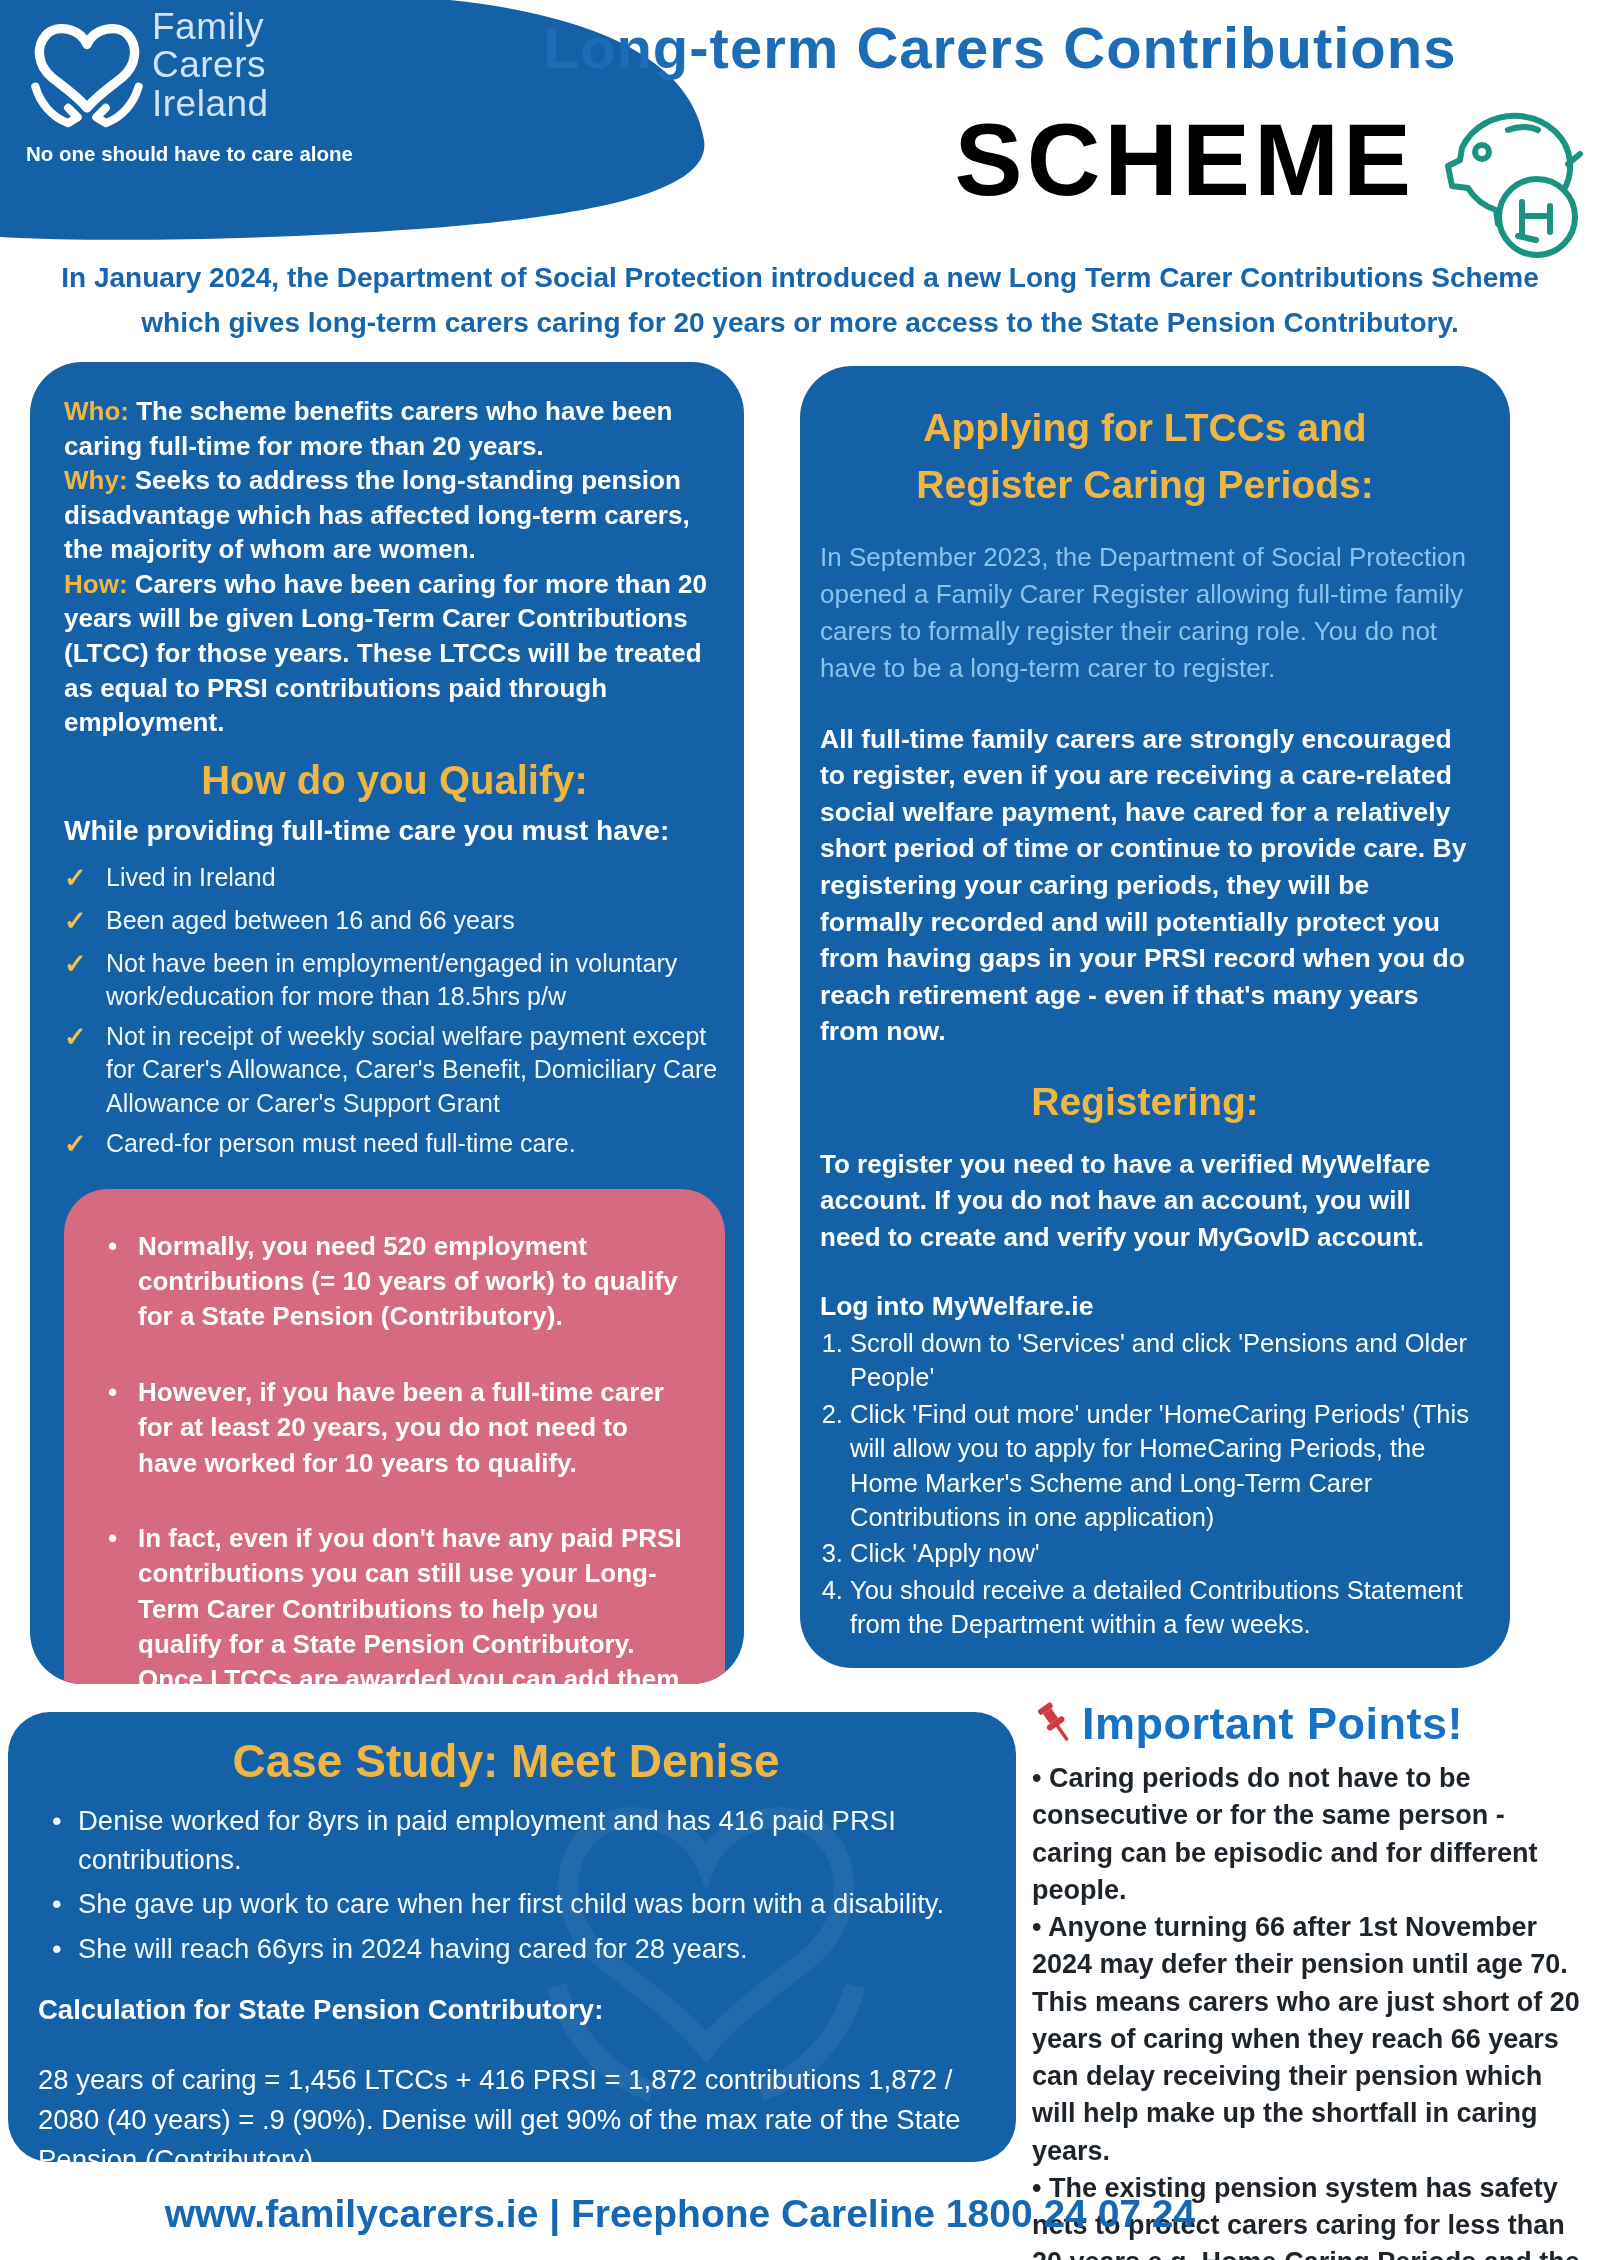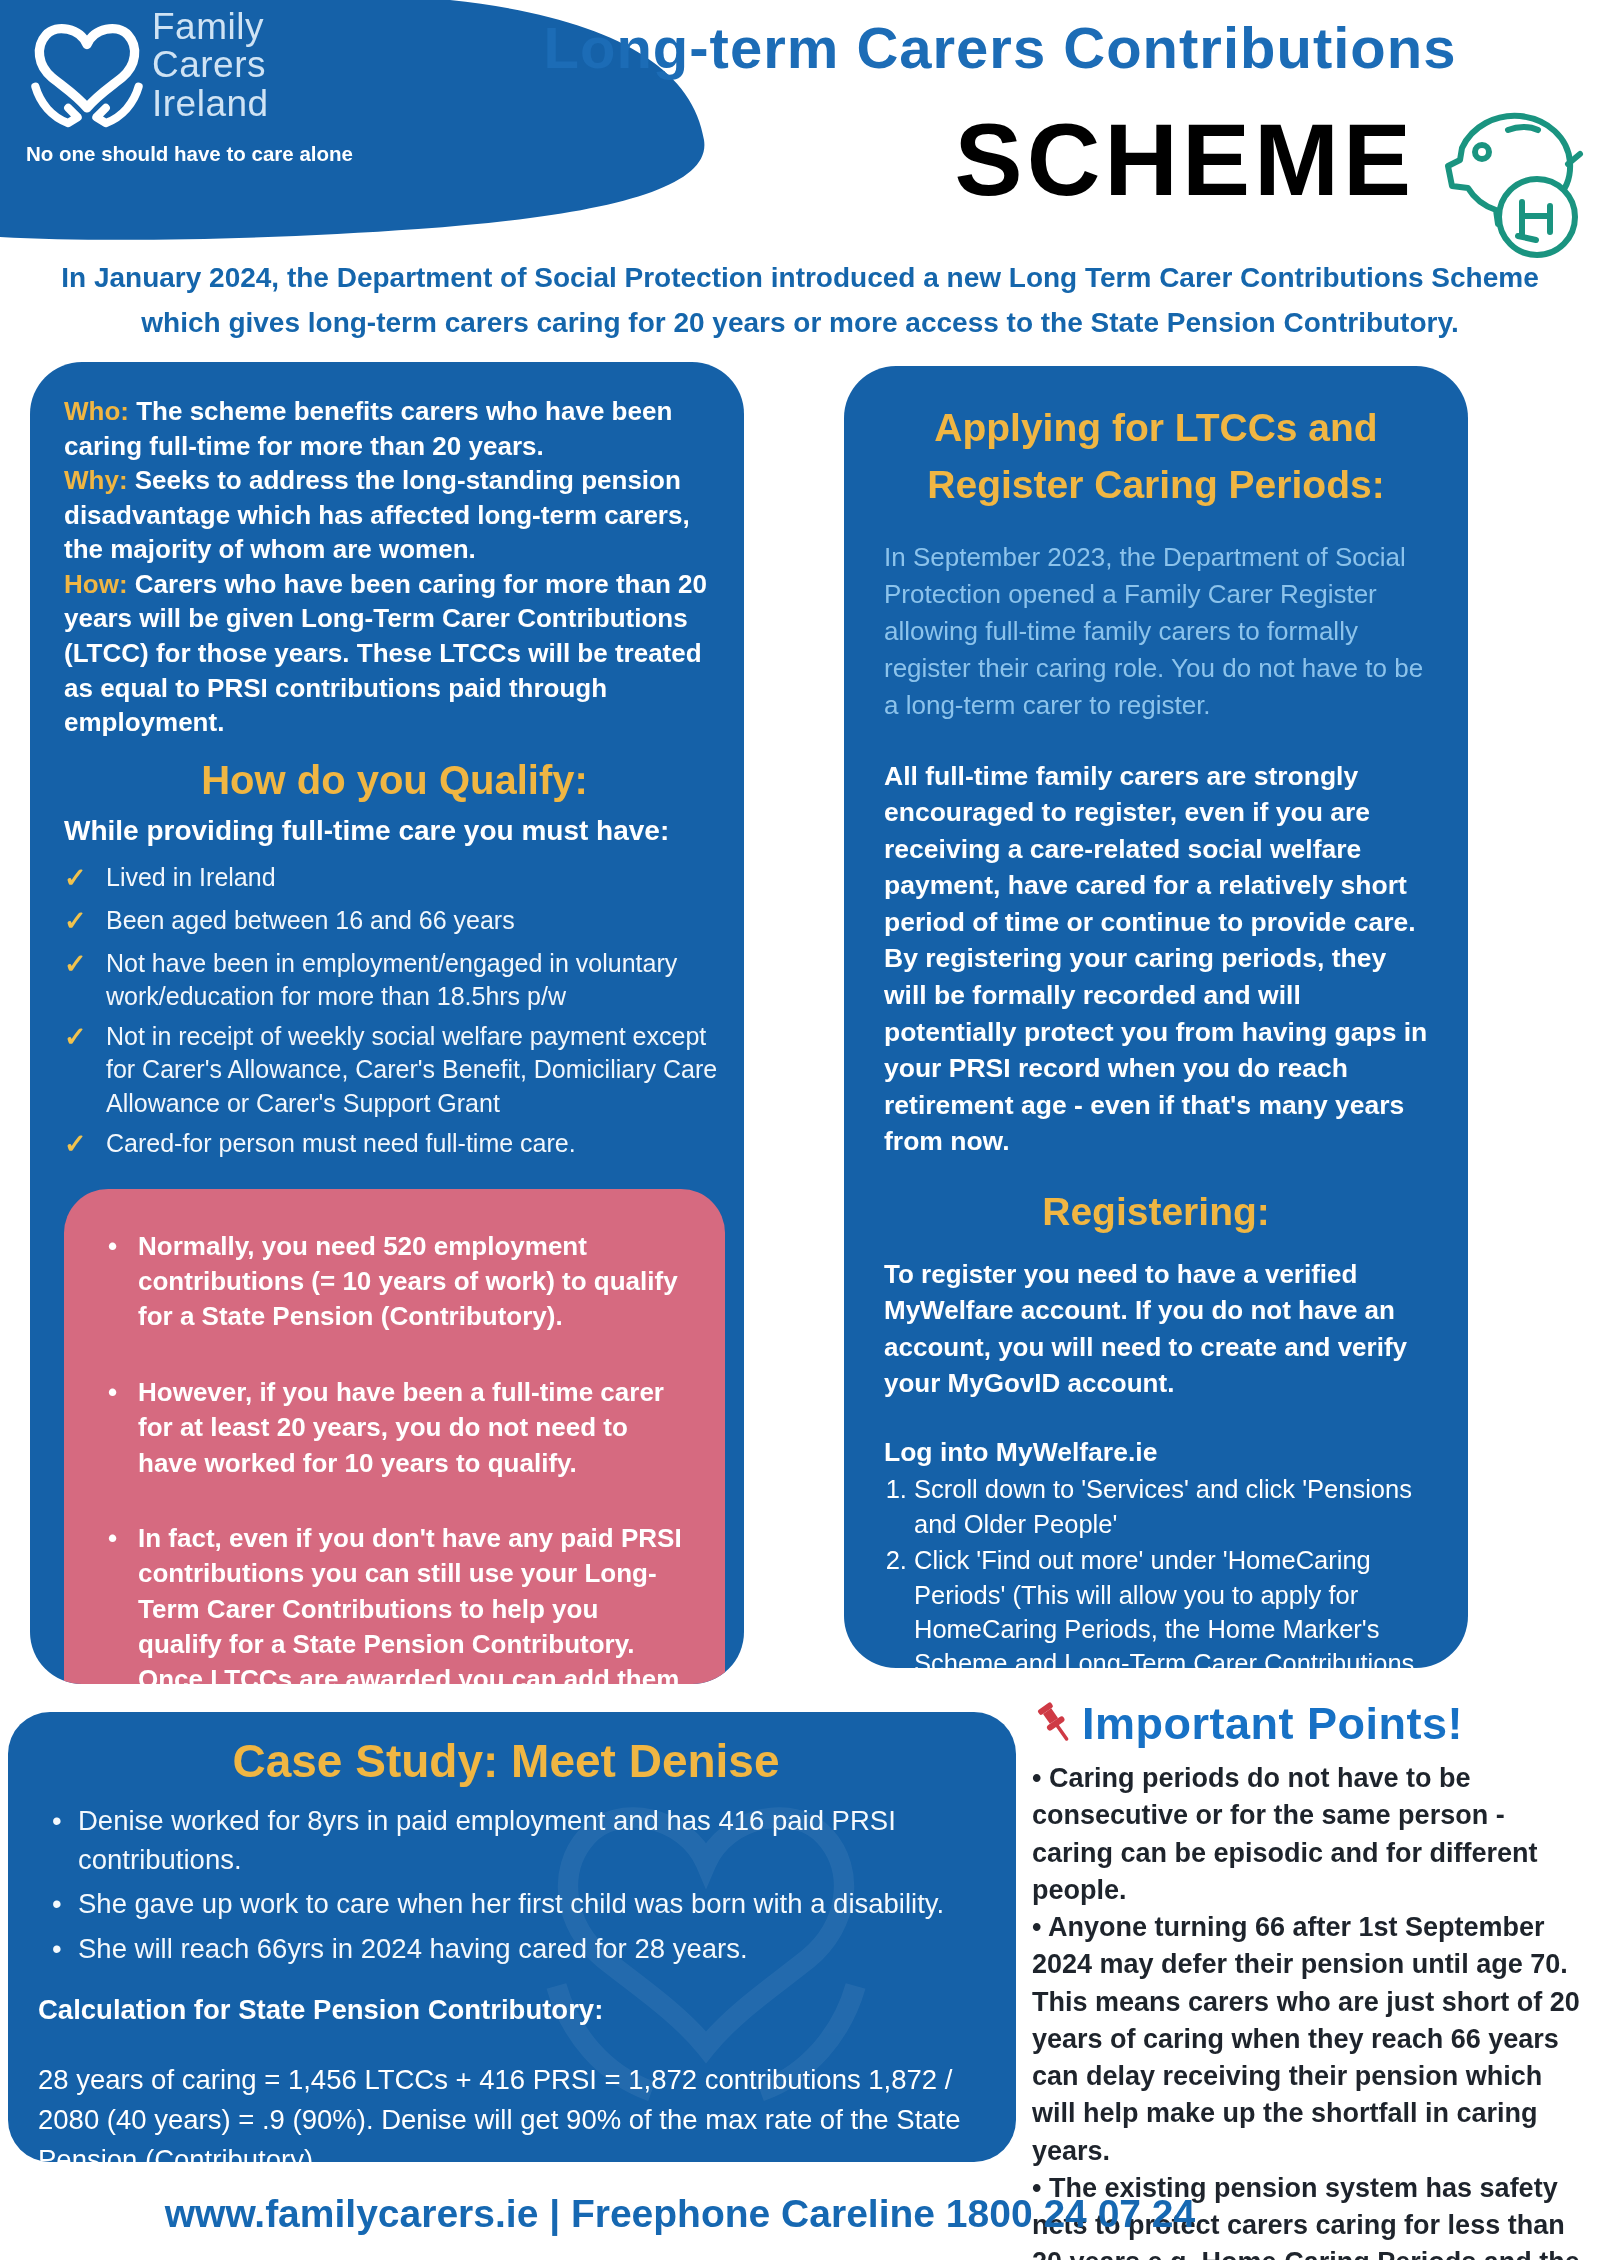"Applying for LTCCs and" .apply-box { left: 844px -> 800px; padding: 26px 40px 26px 40px -> 26px 40px 26px 20px; width: 624px -> 710px }
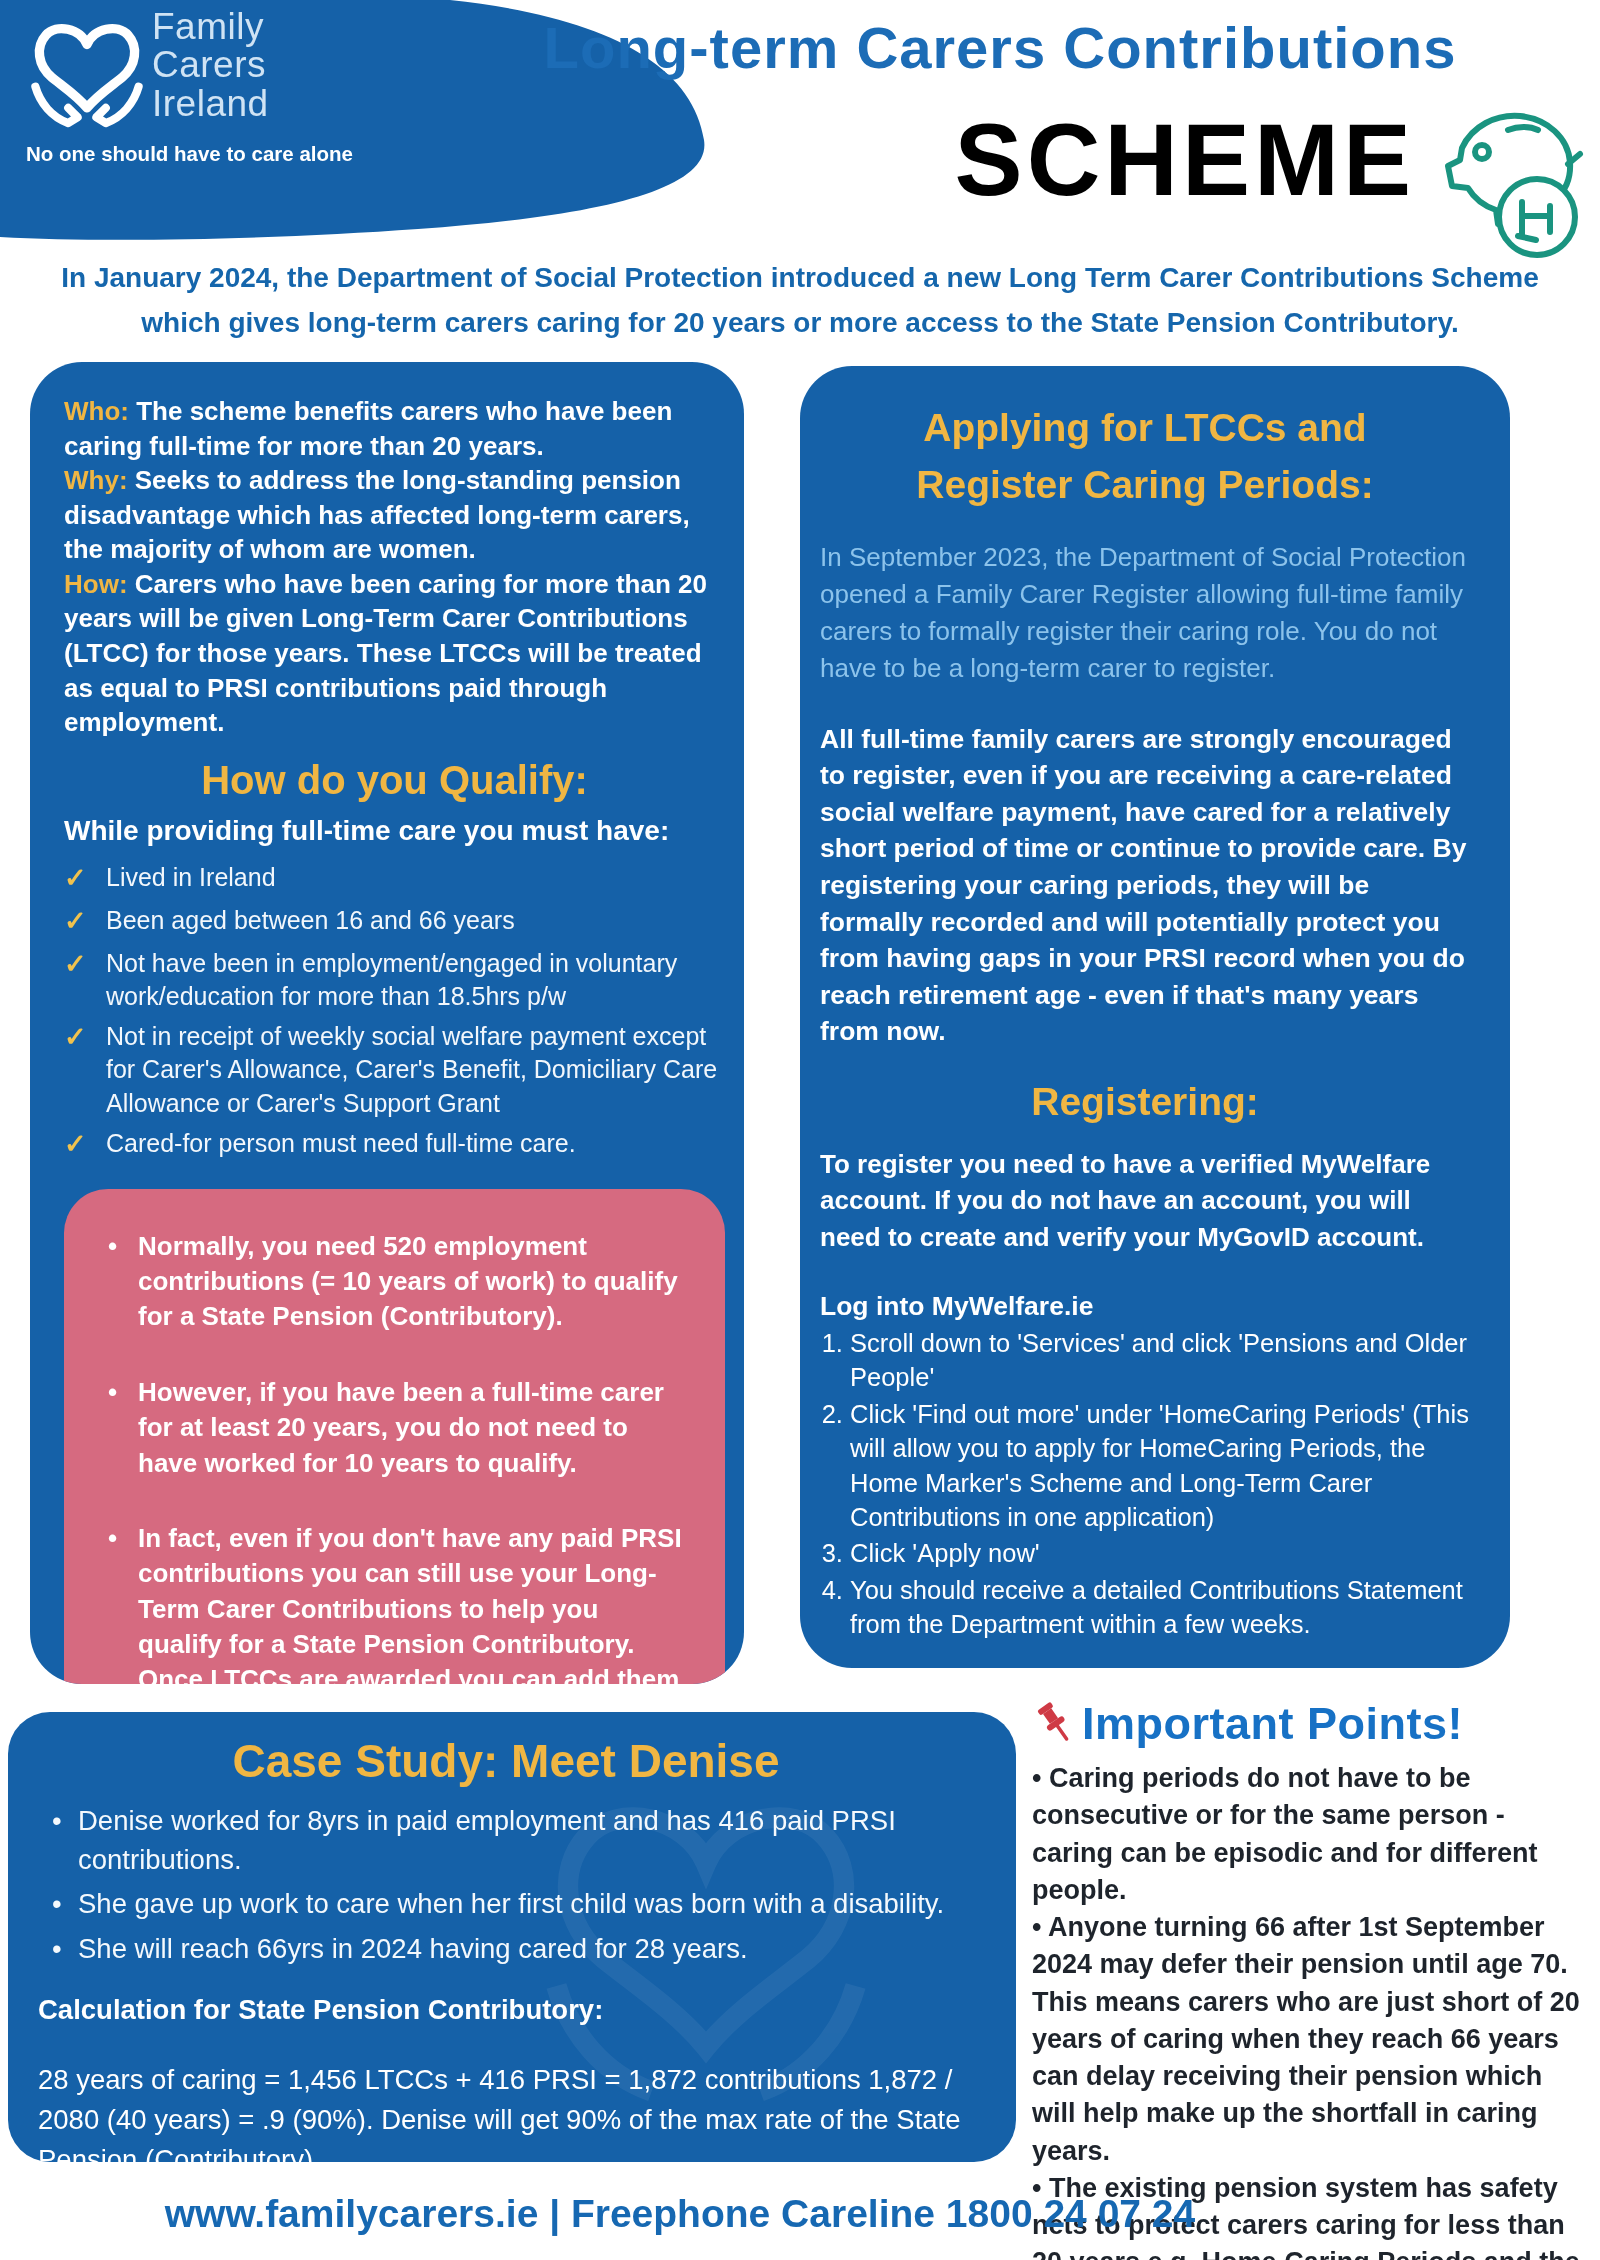"Anyone turning 66 after 1st" p { text: September -> November }
